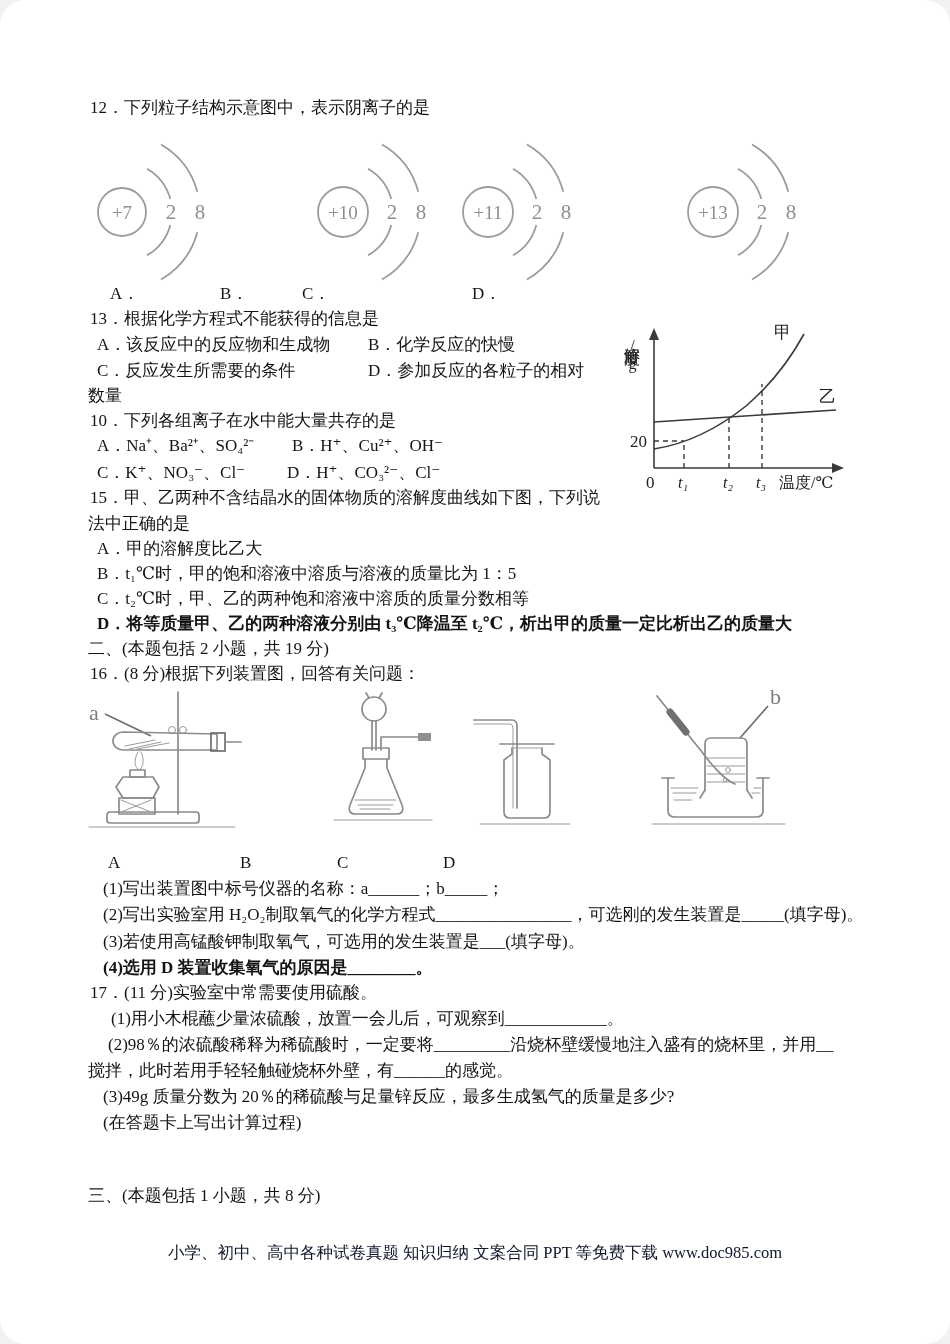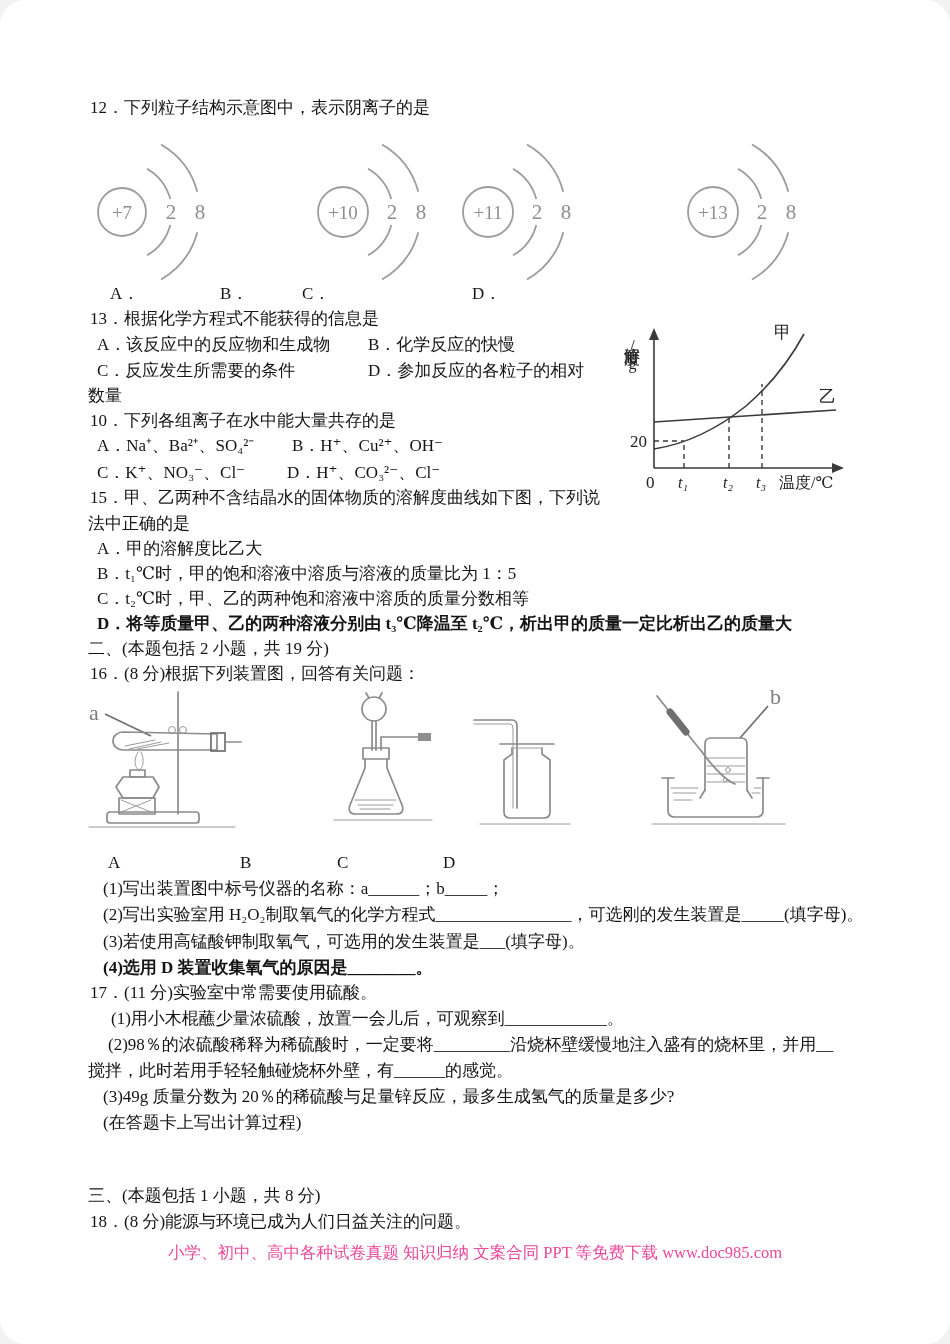"18．(8 分)能源与环境已成为人们日益关注的问题。" div.ln { html: <div>18．(8 分)能源与环境已成为人们日益关注的问题。</div> -> none }
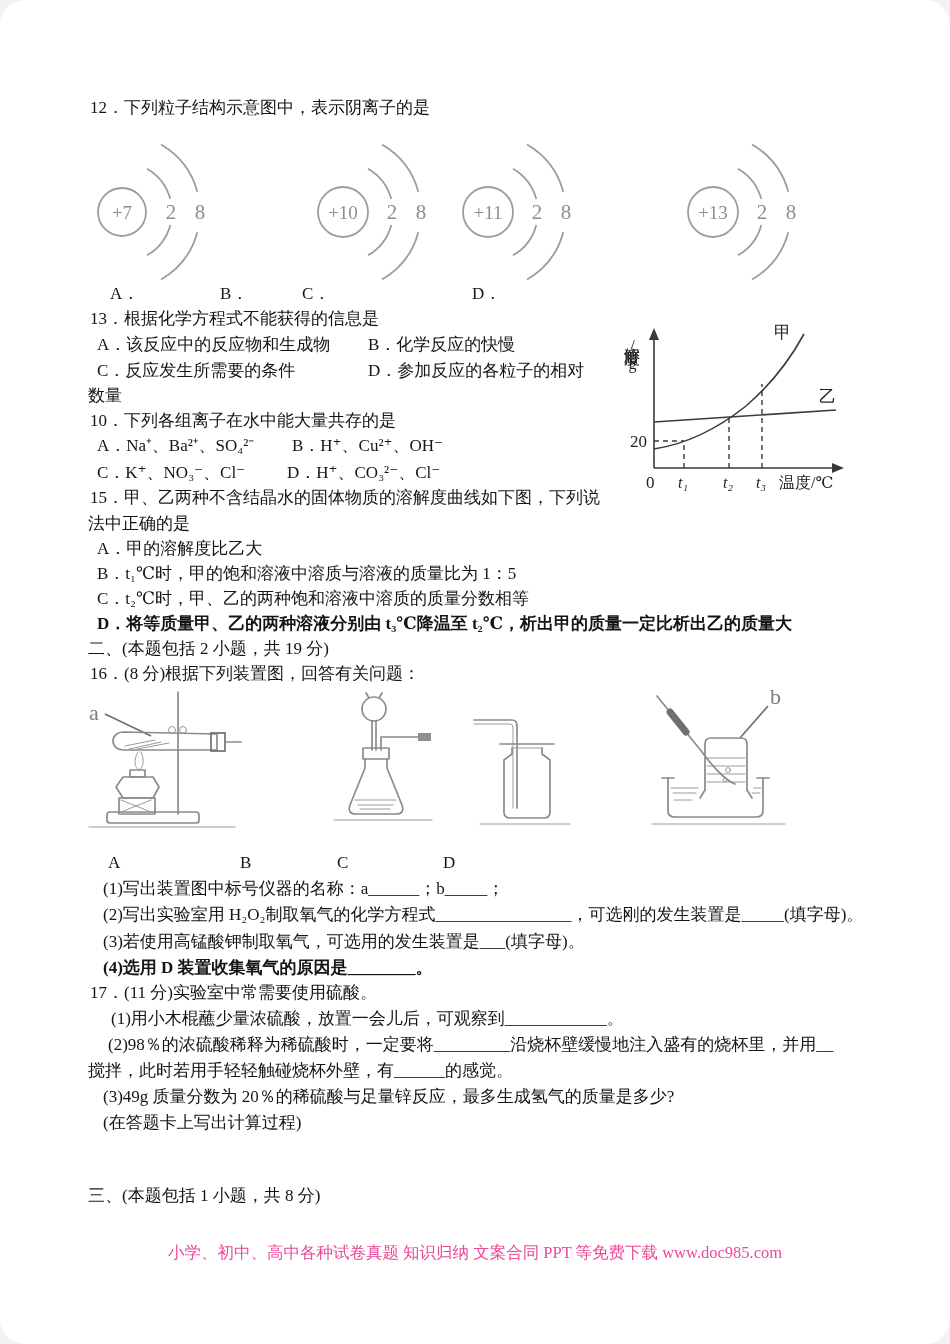"小学、初中、高中各种试卷真题 知识归纳 文案合同 PPT 等免费下载" .footer { color: #ec4899 -> #0f172a }
